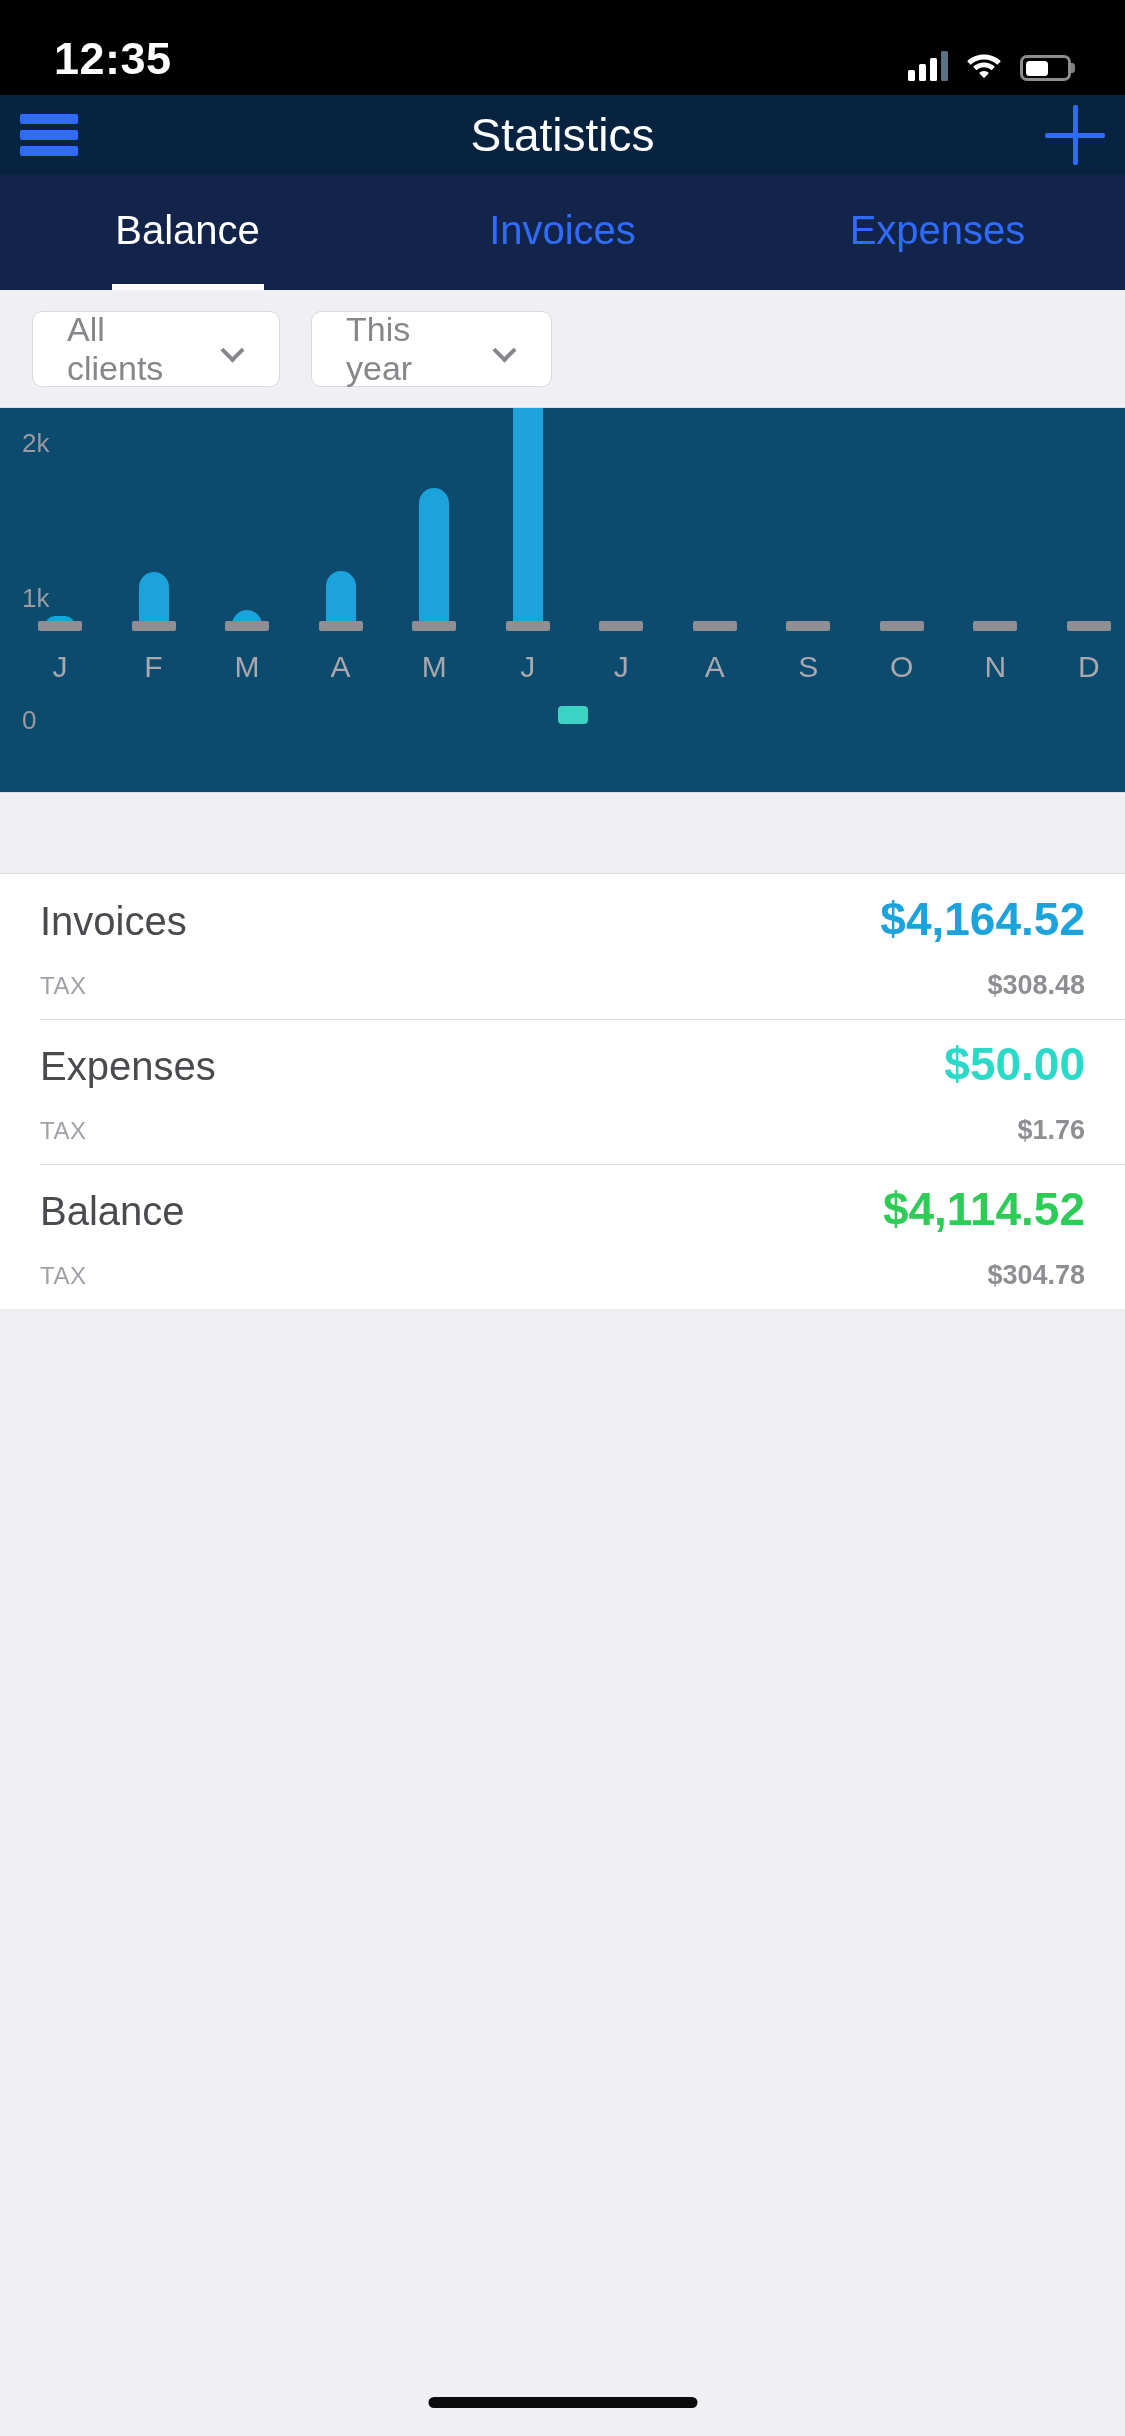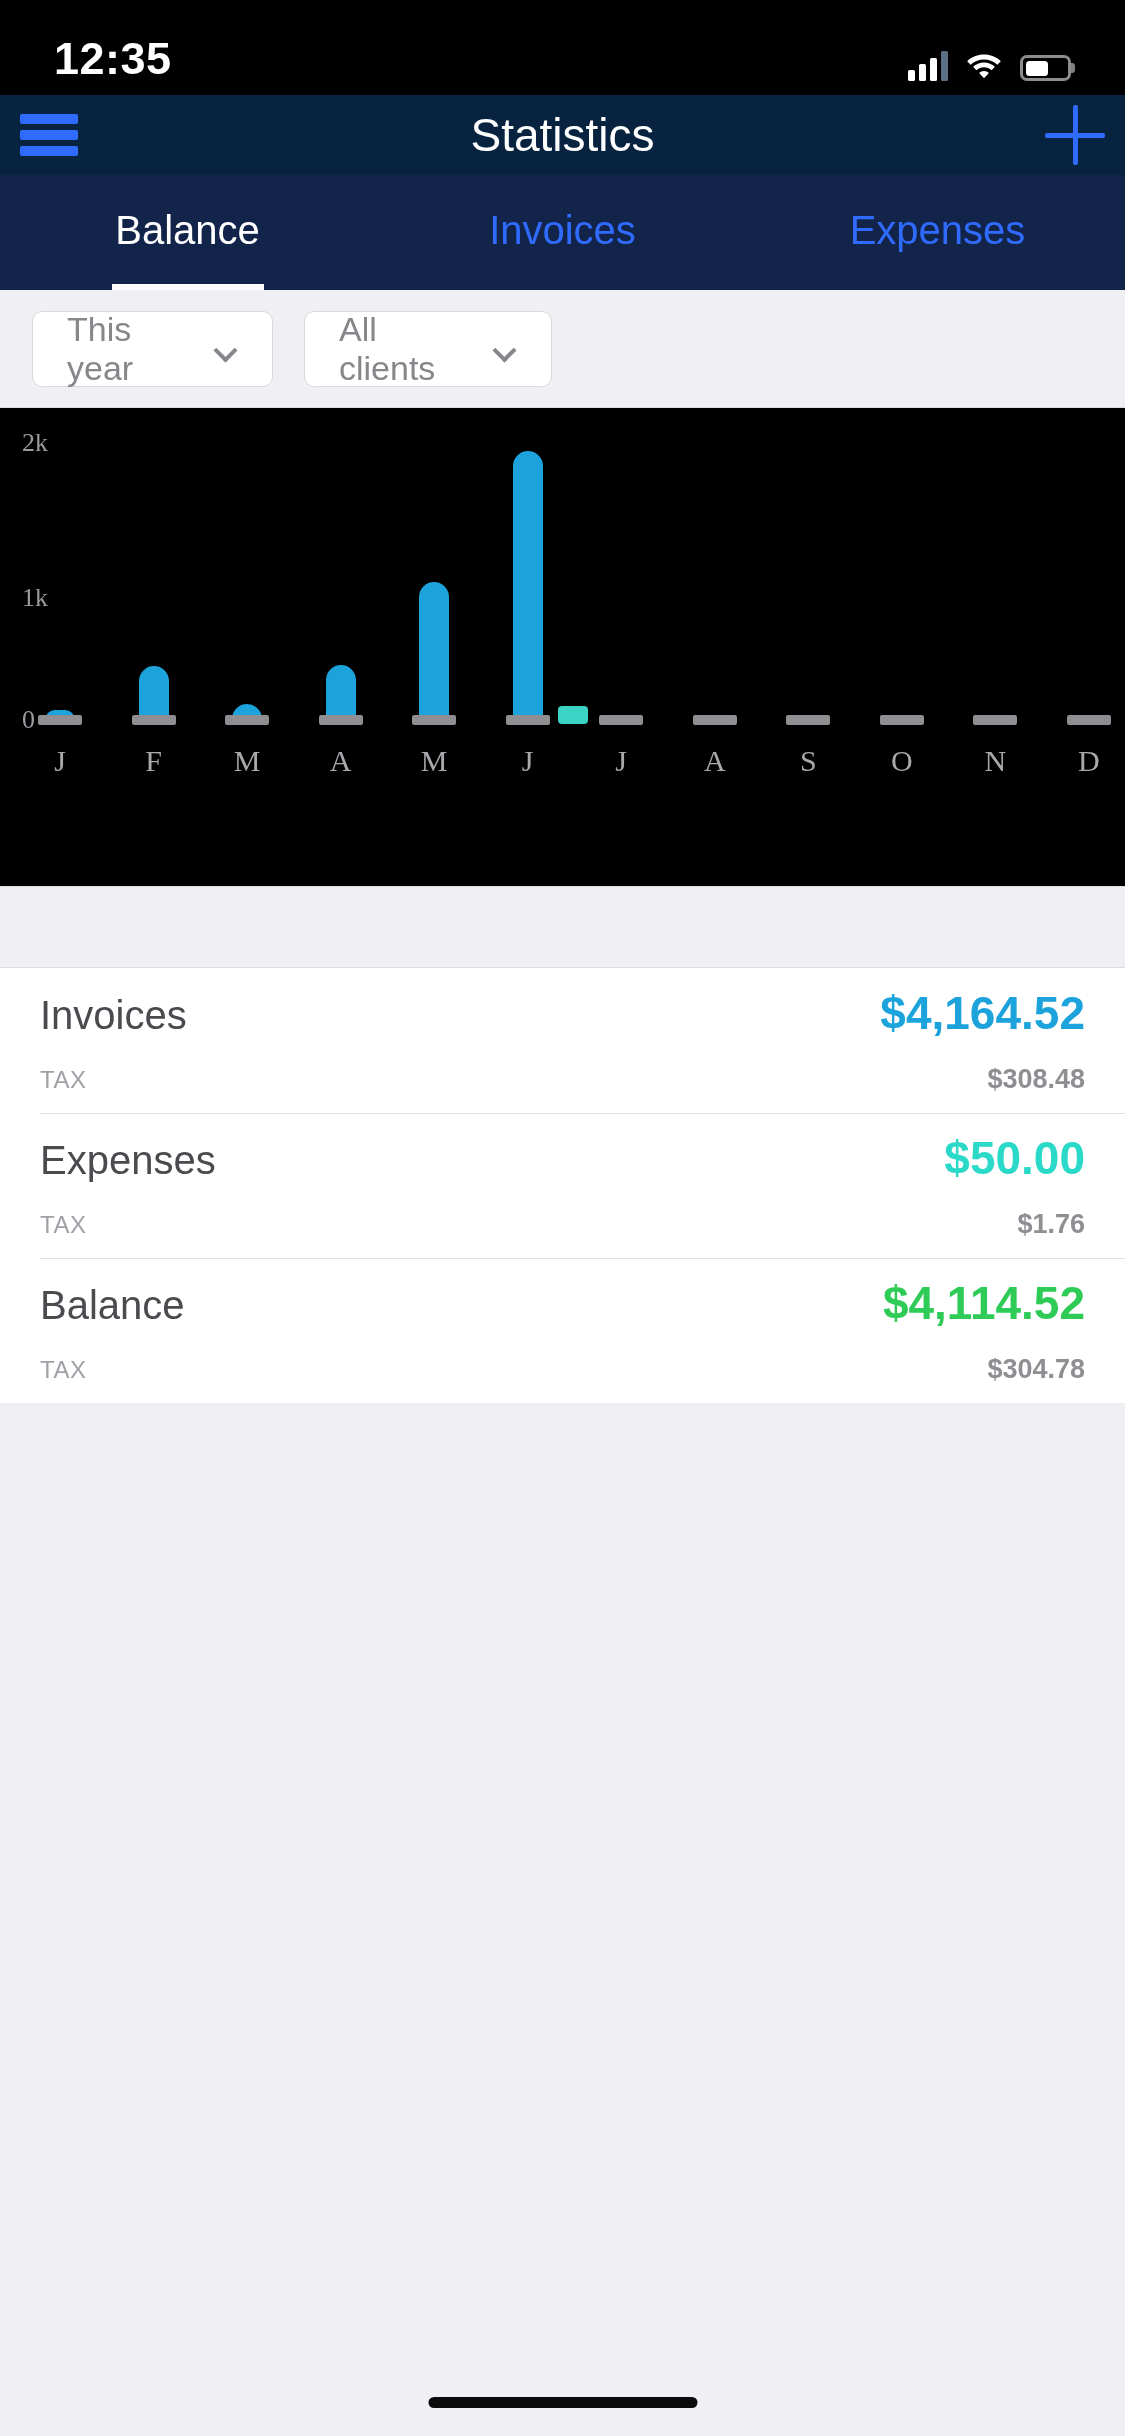"This year" div.chip { order: before "All clients" -> after "All clients" }
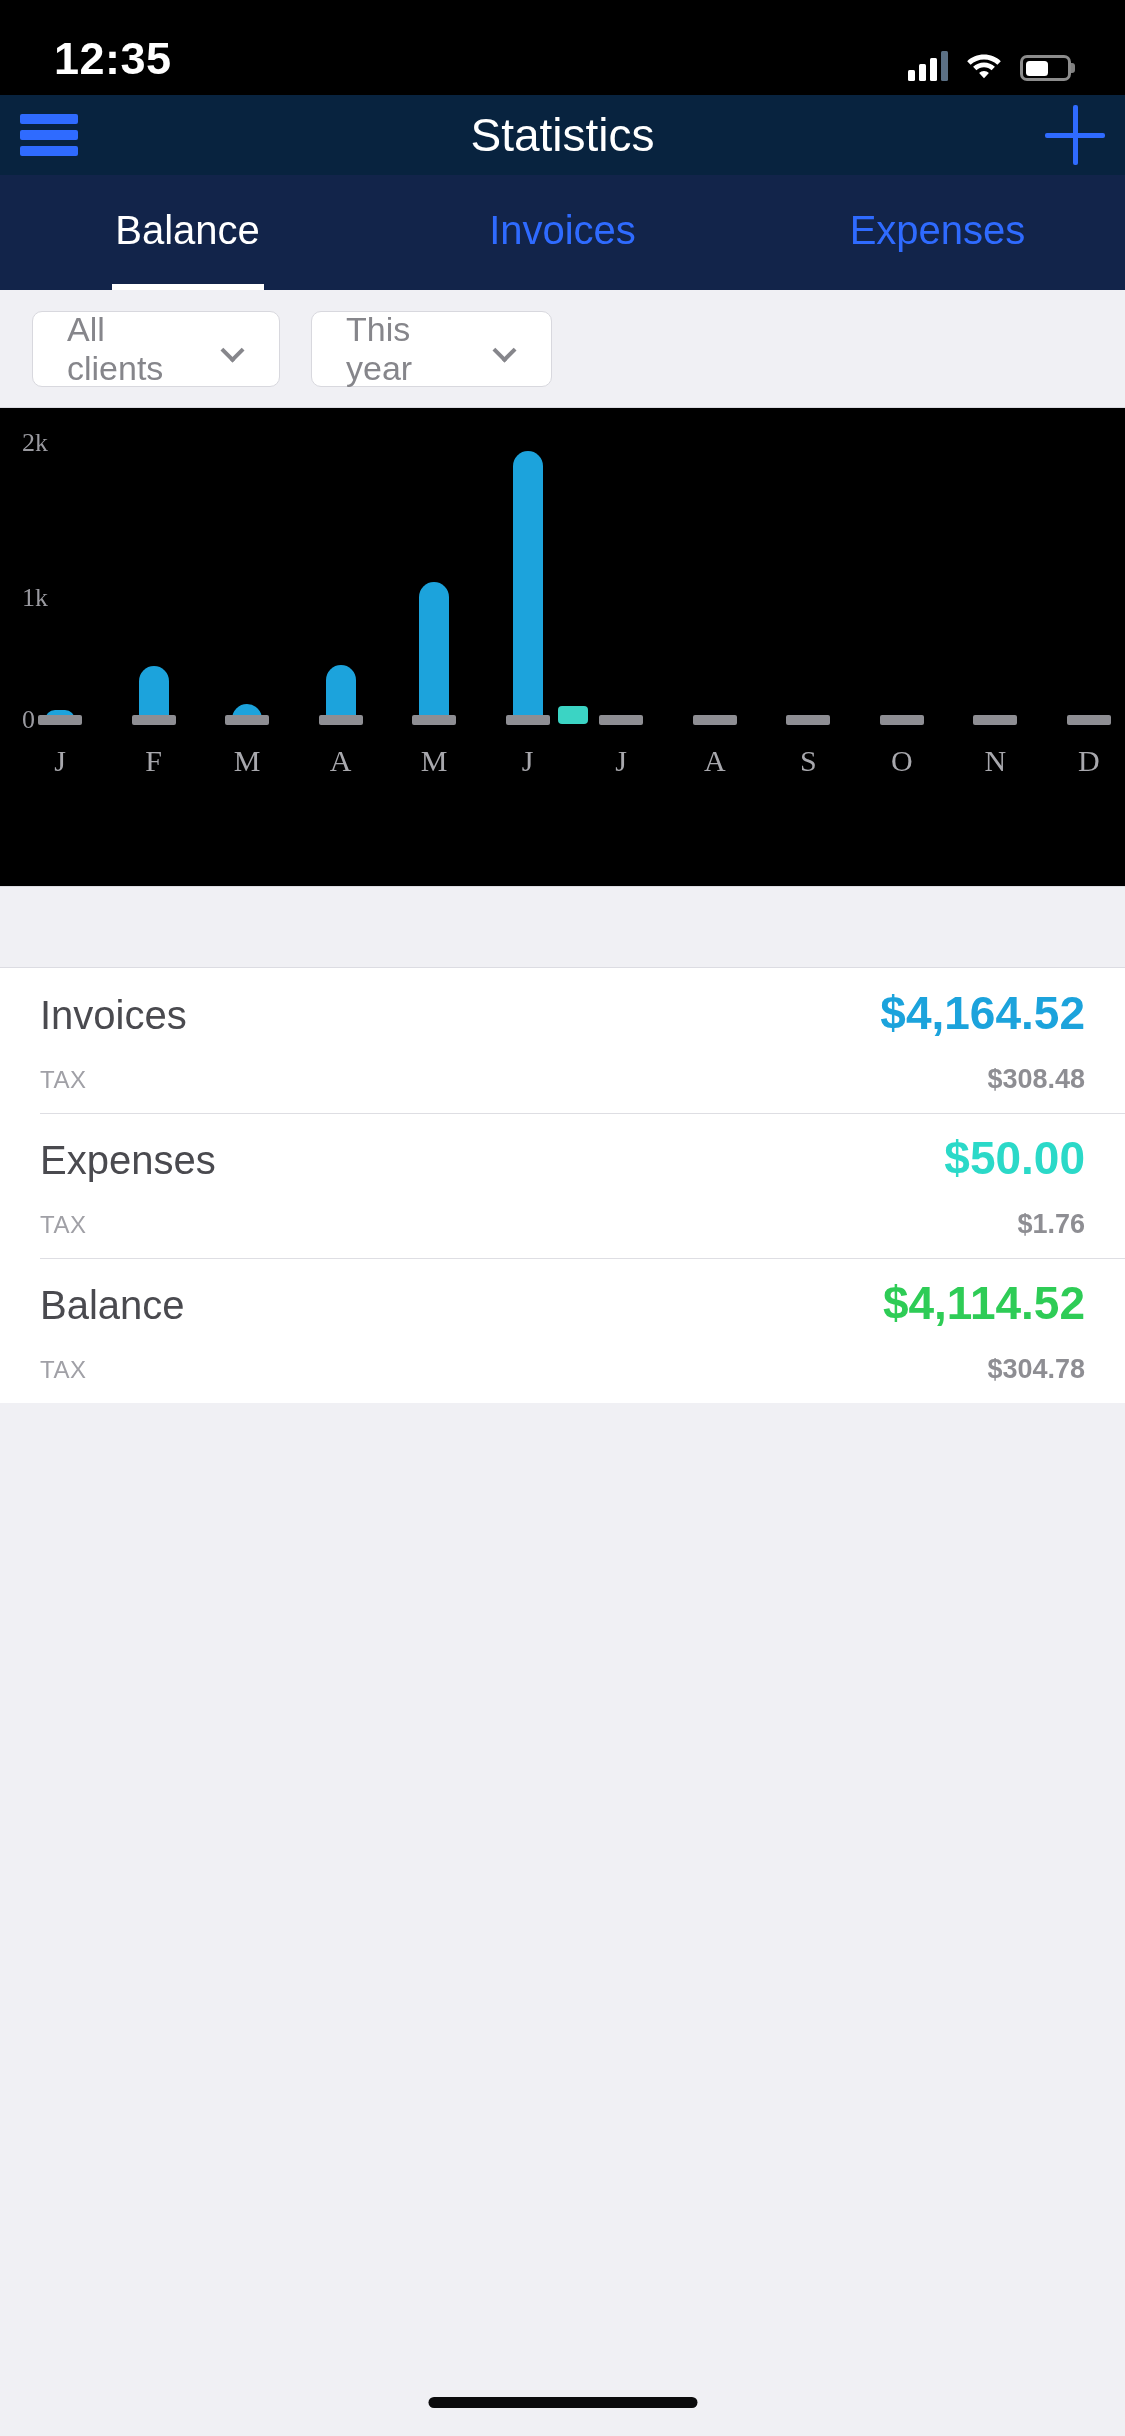"2k" .chart-card { background: #000000 -> #0c4a6e; font-family: Liberation Serif, serif -> none; height: 478px -> 384px }
